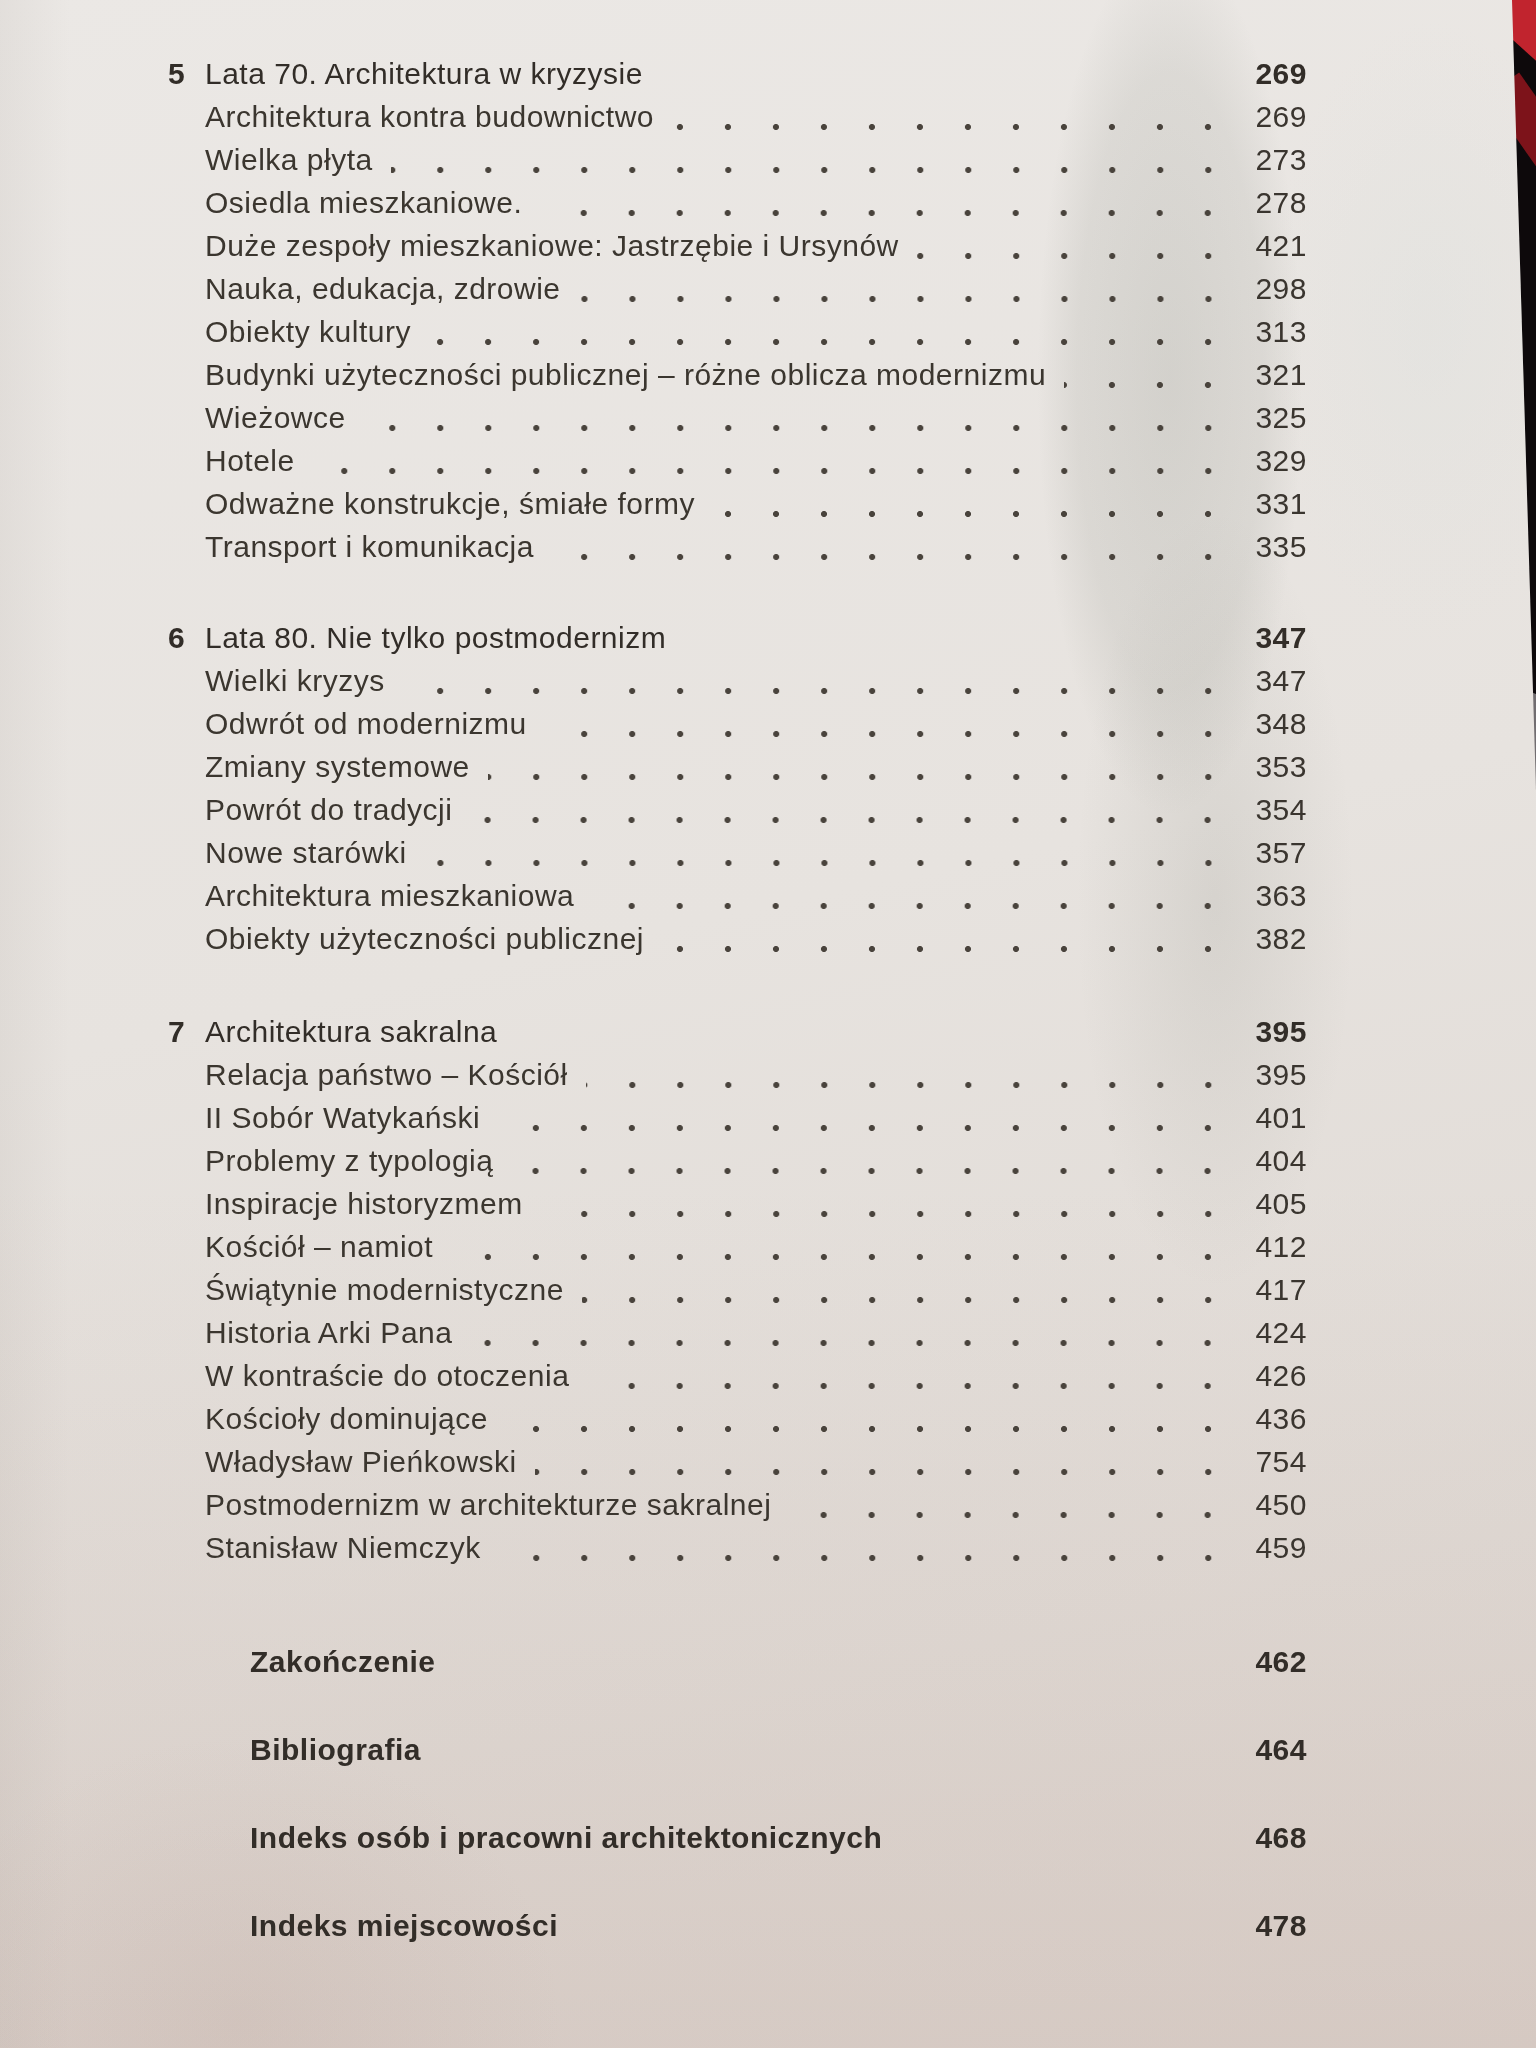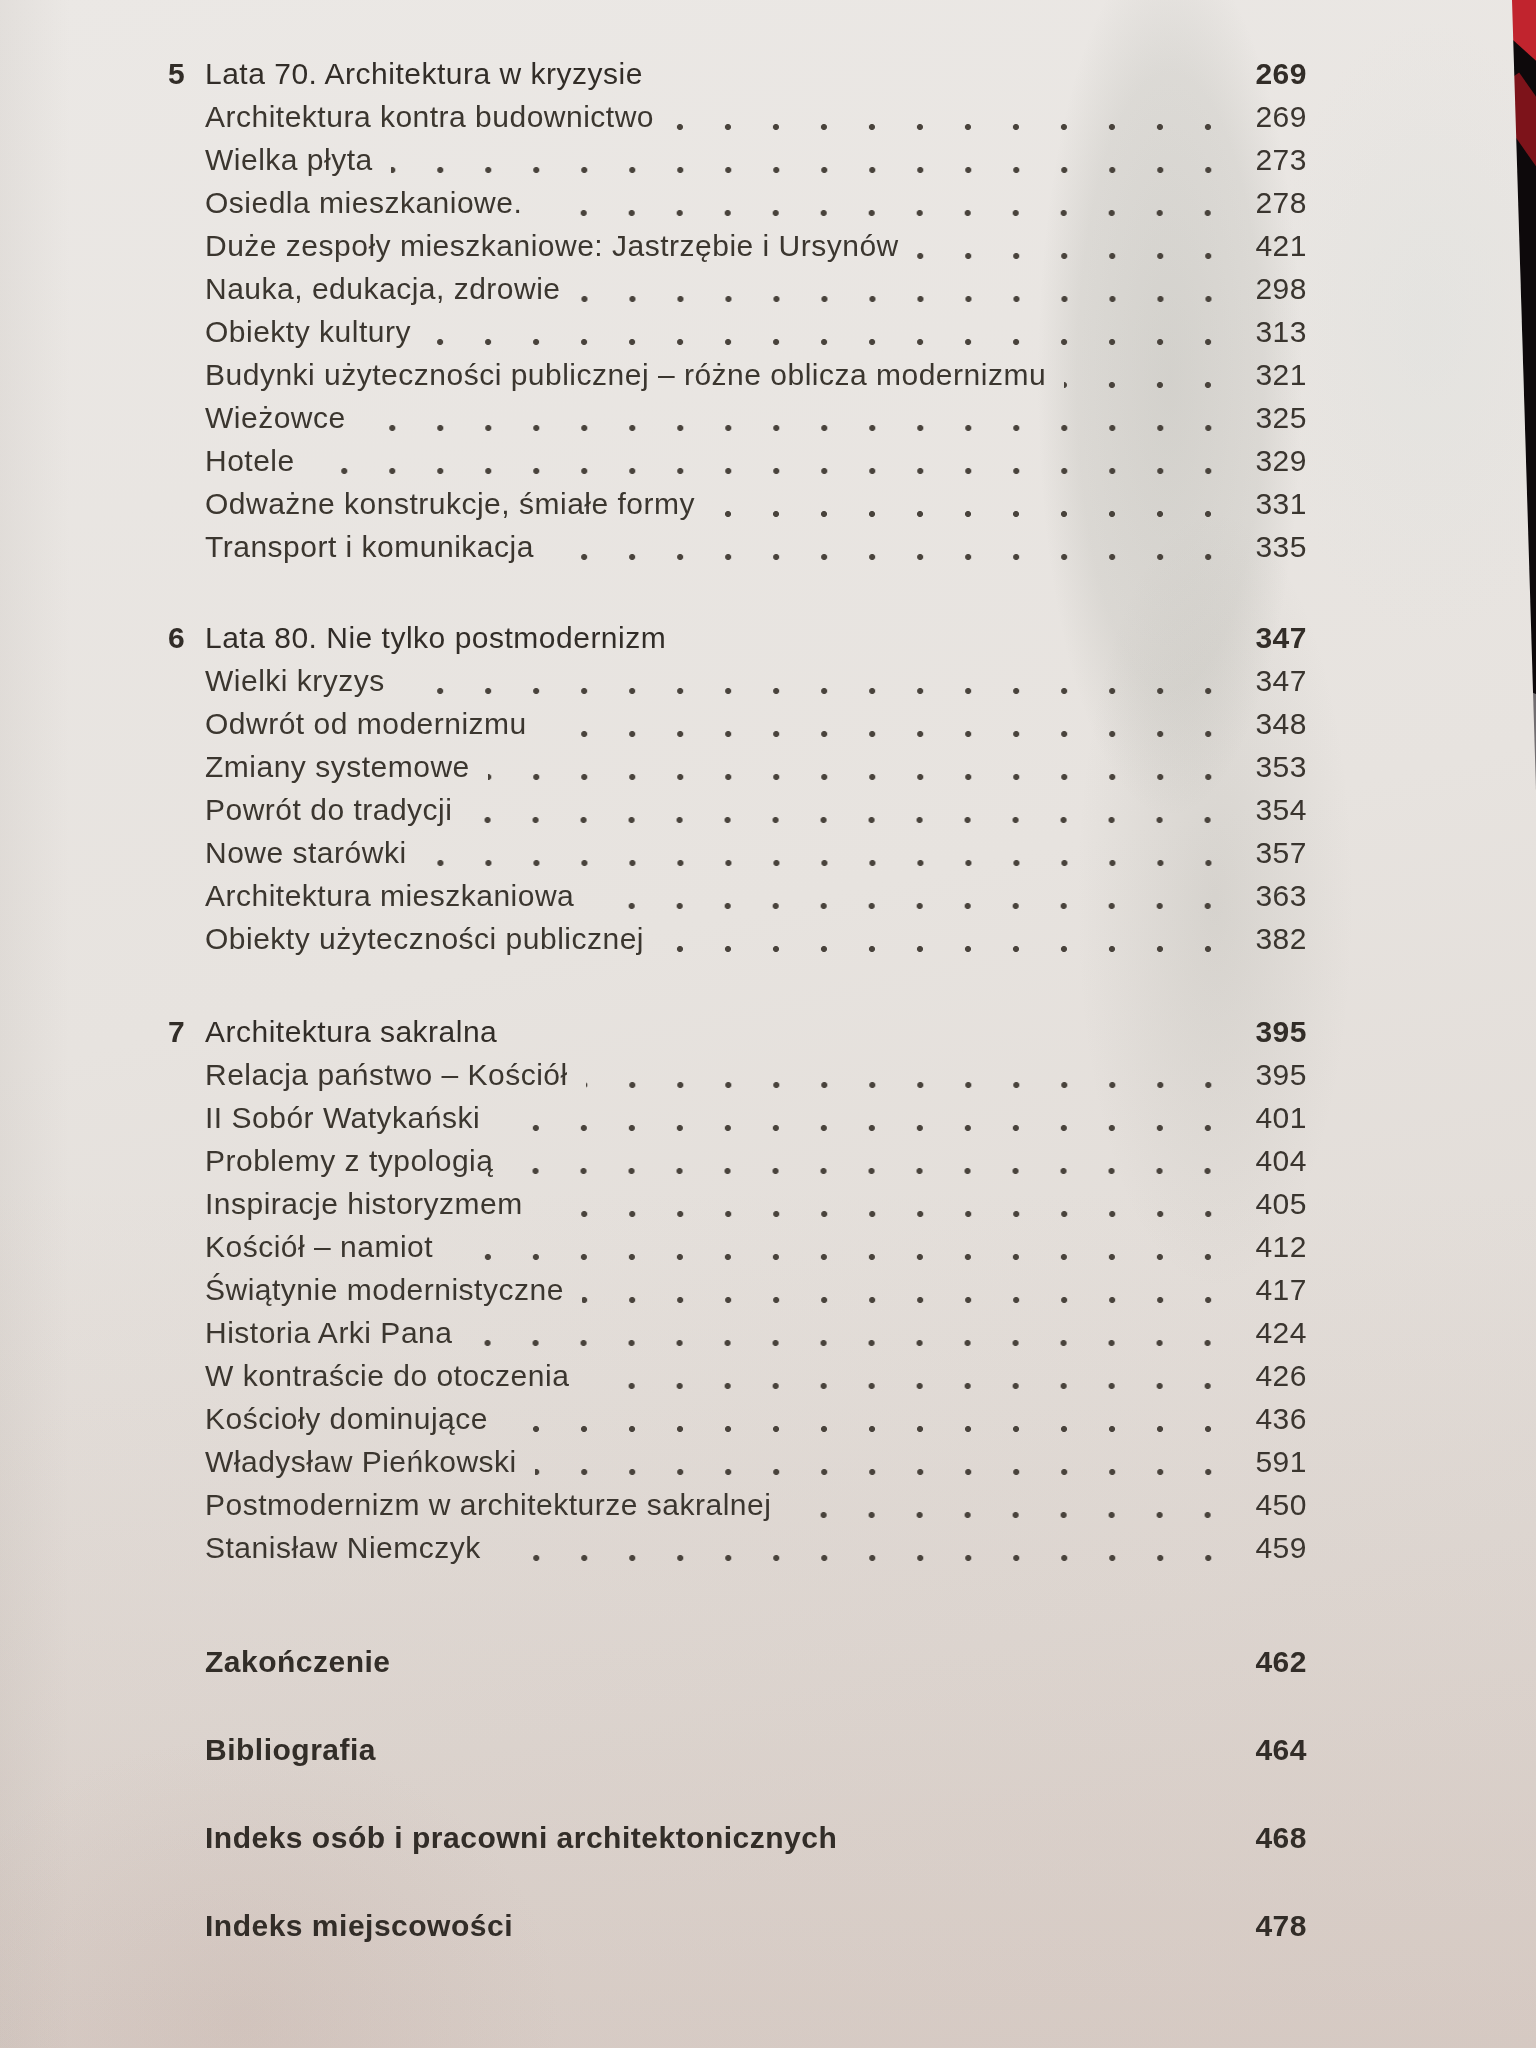"591" span.pnum { text: 591 -> 754 }
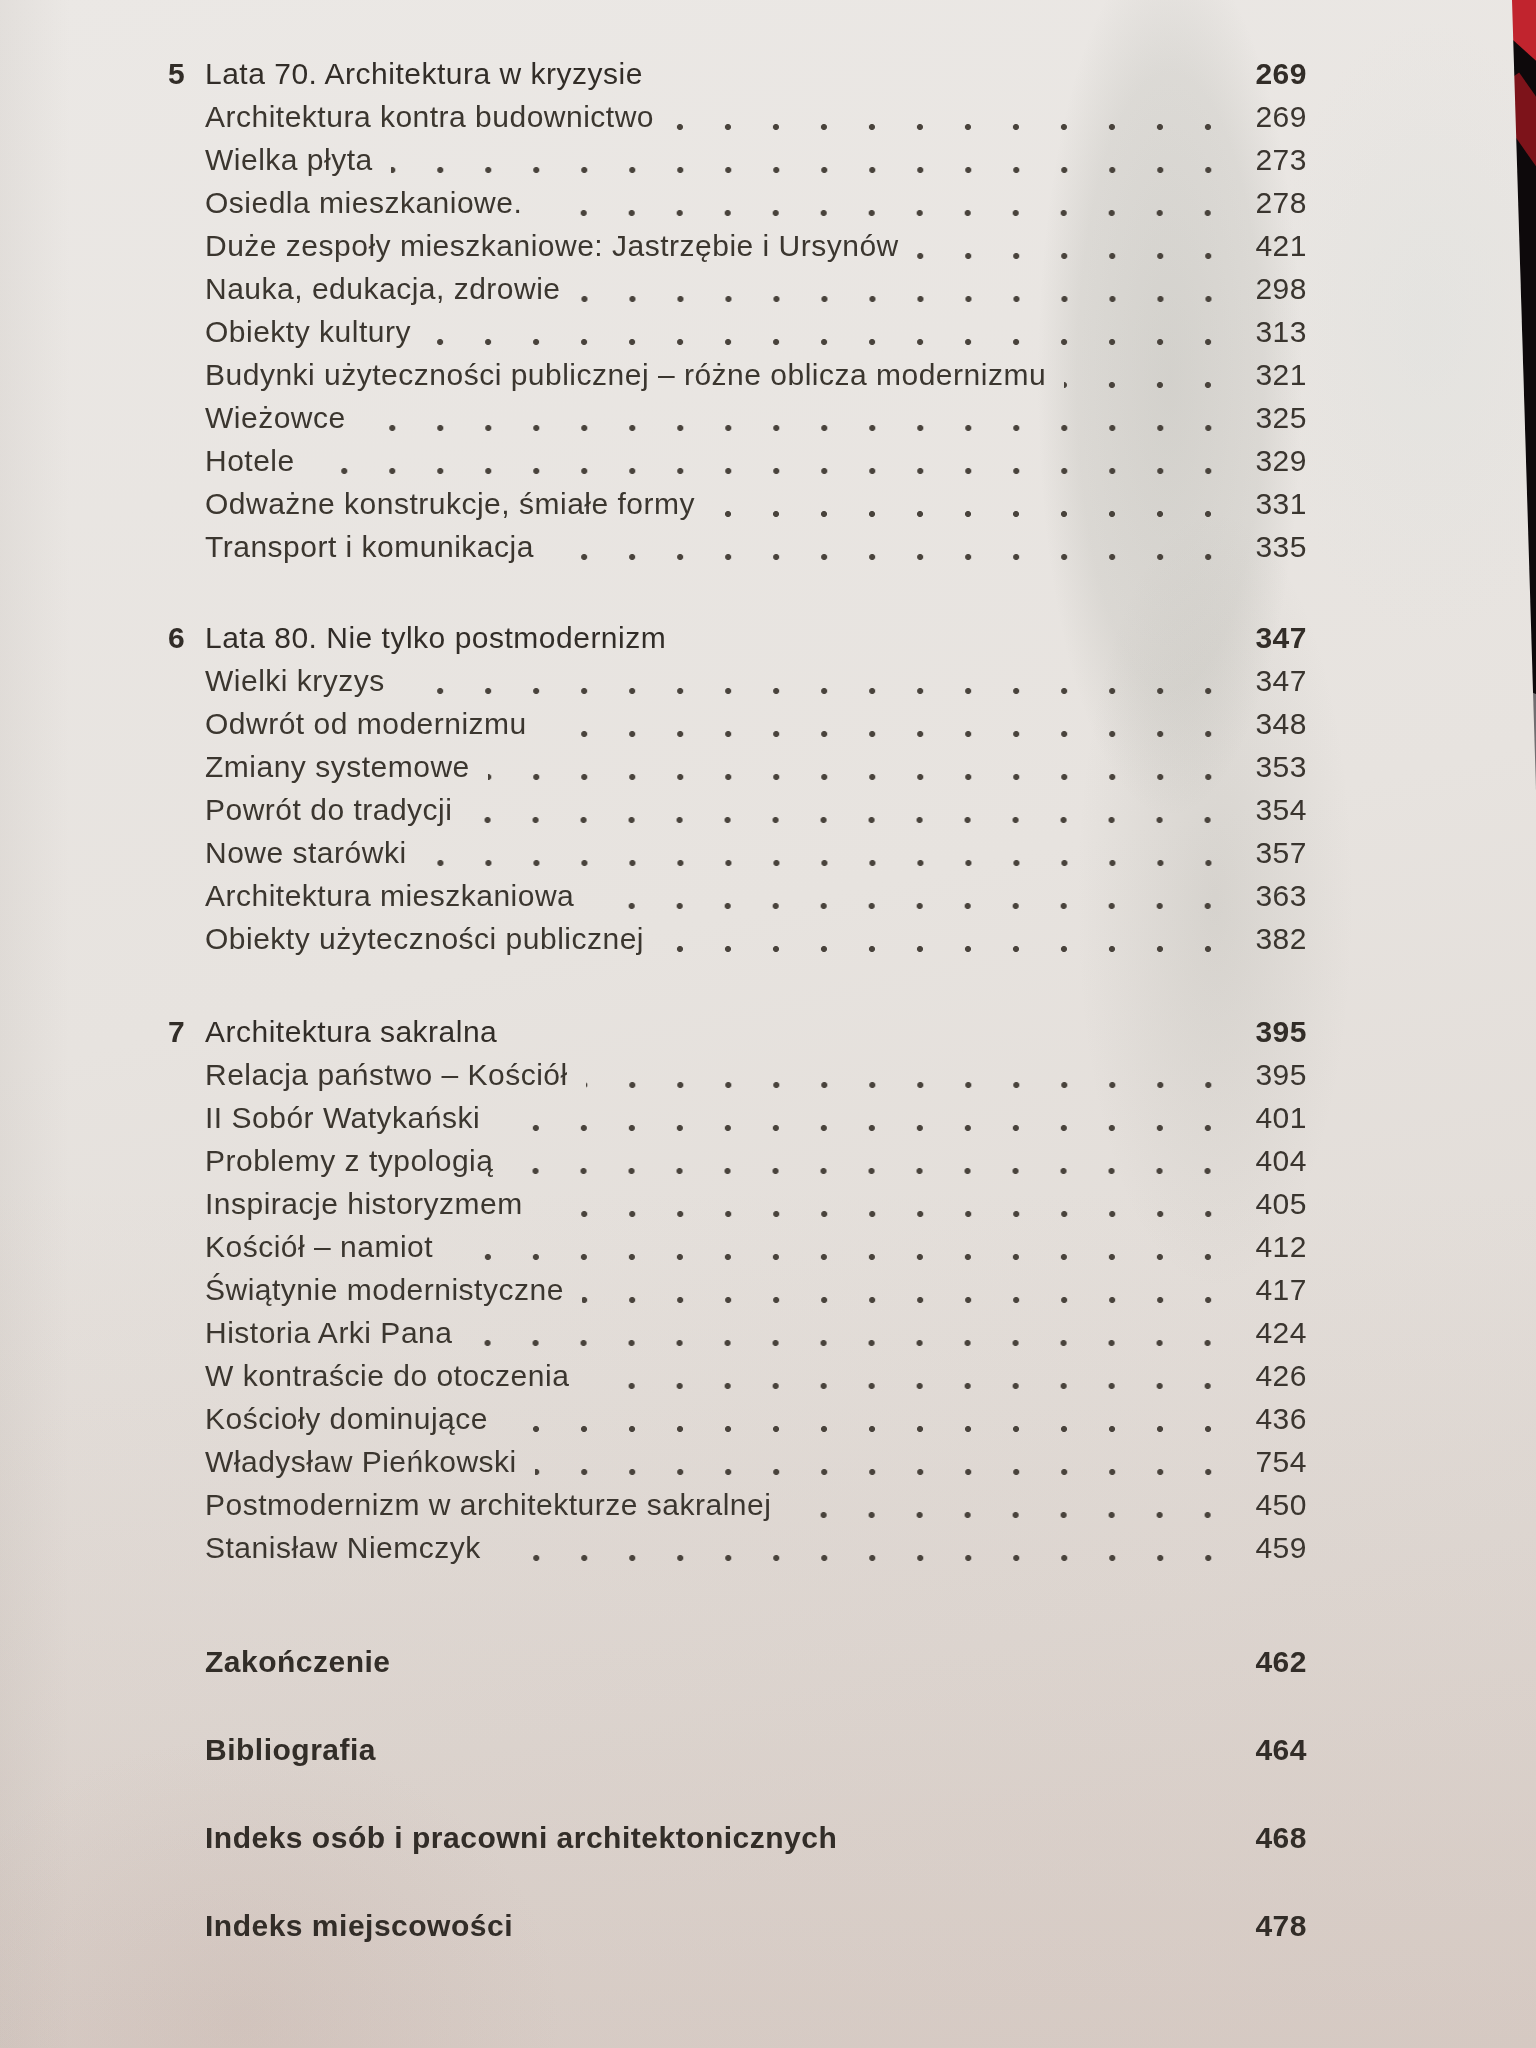"Zakończenie" .endrow { gap: none -> 45px }
